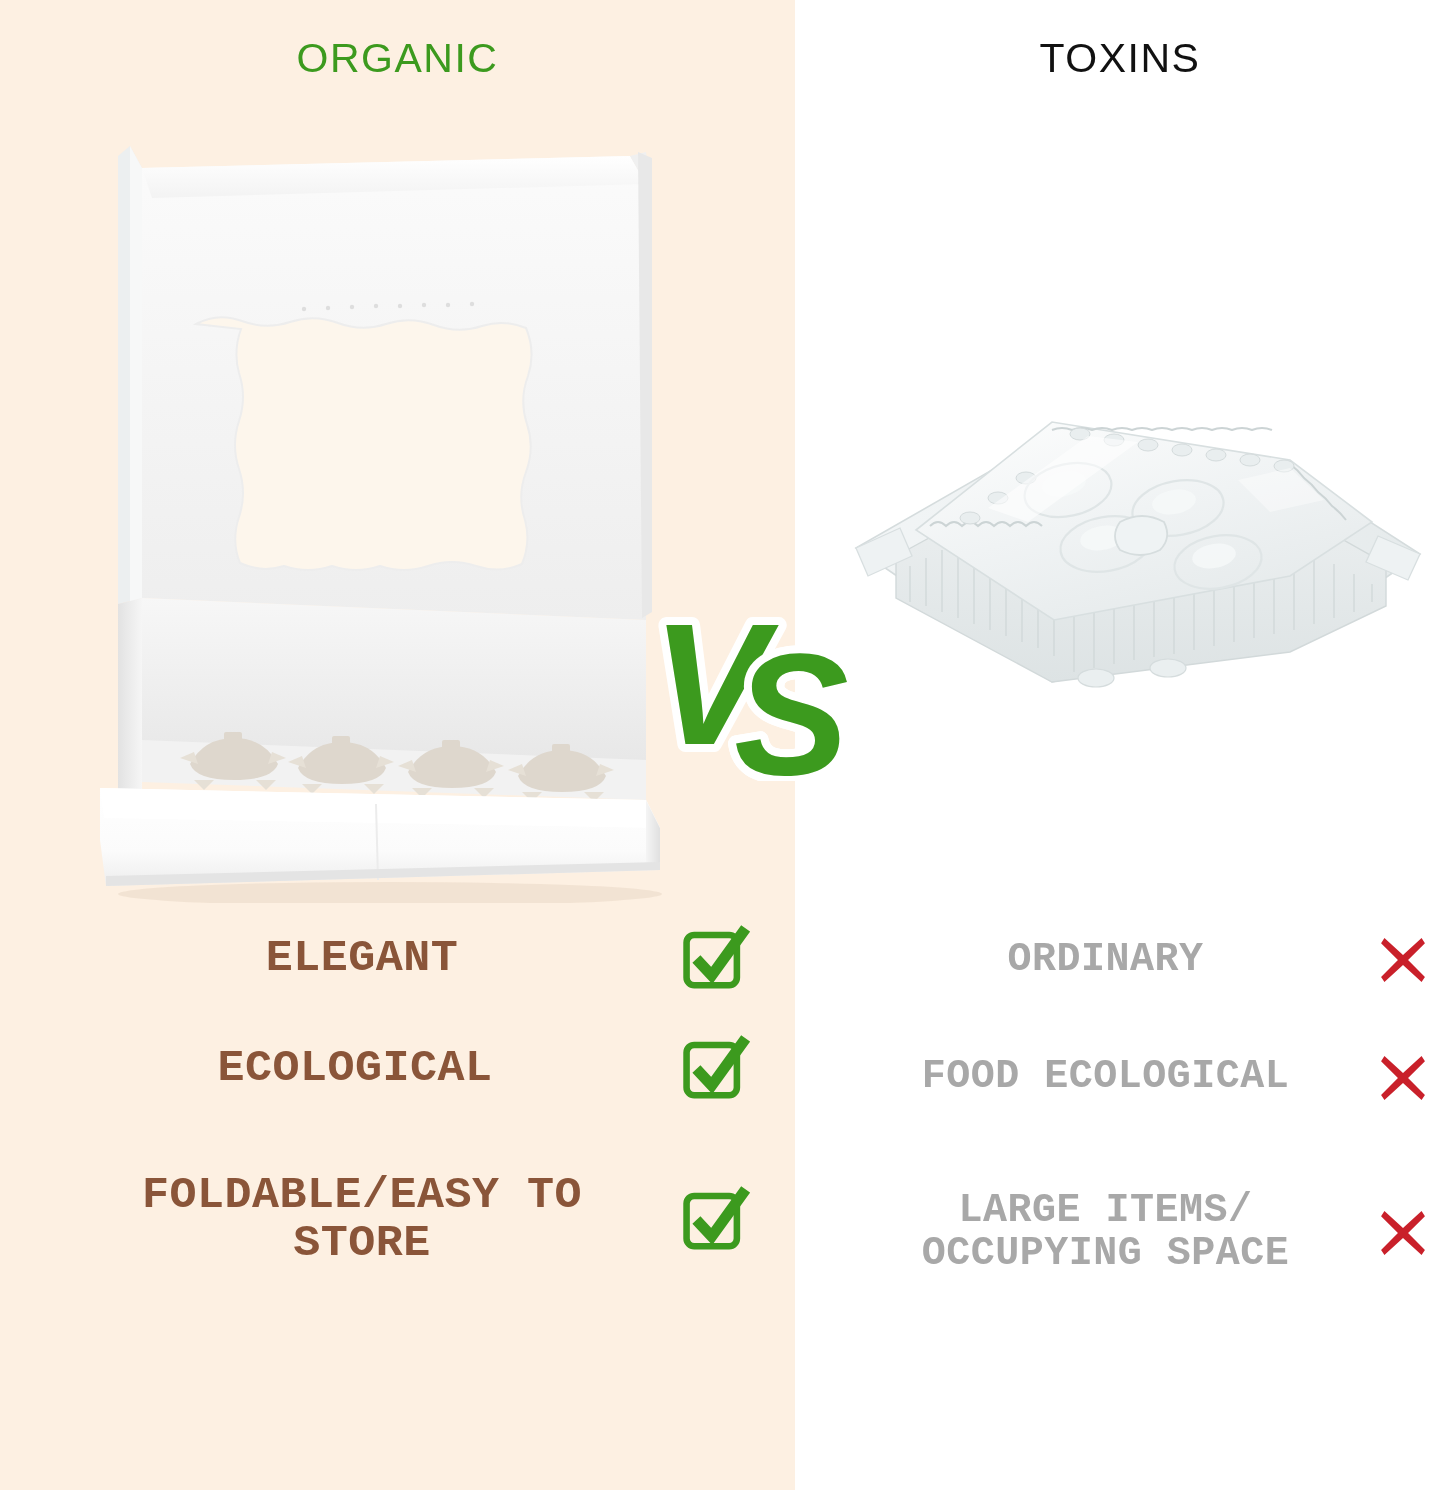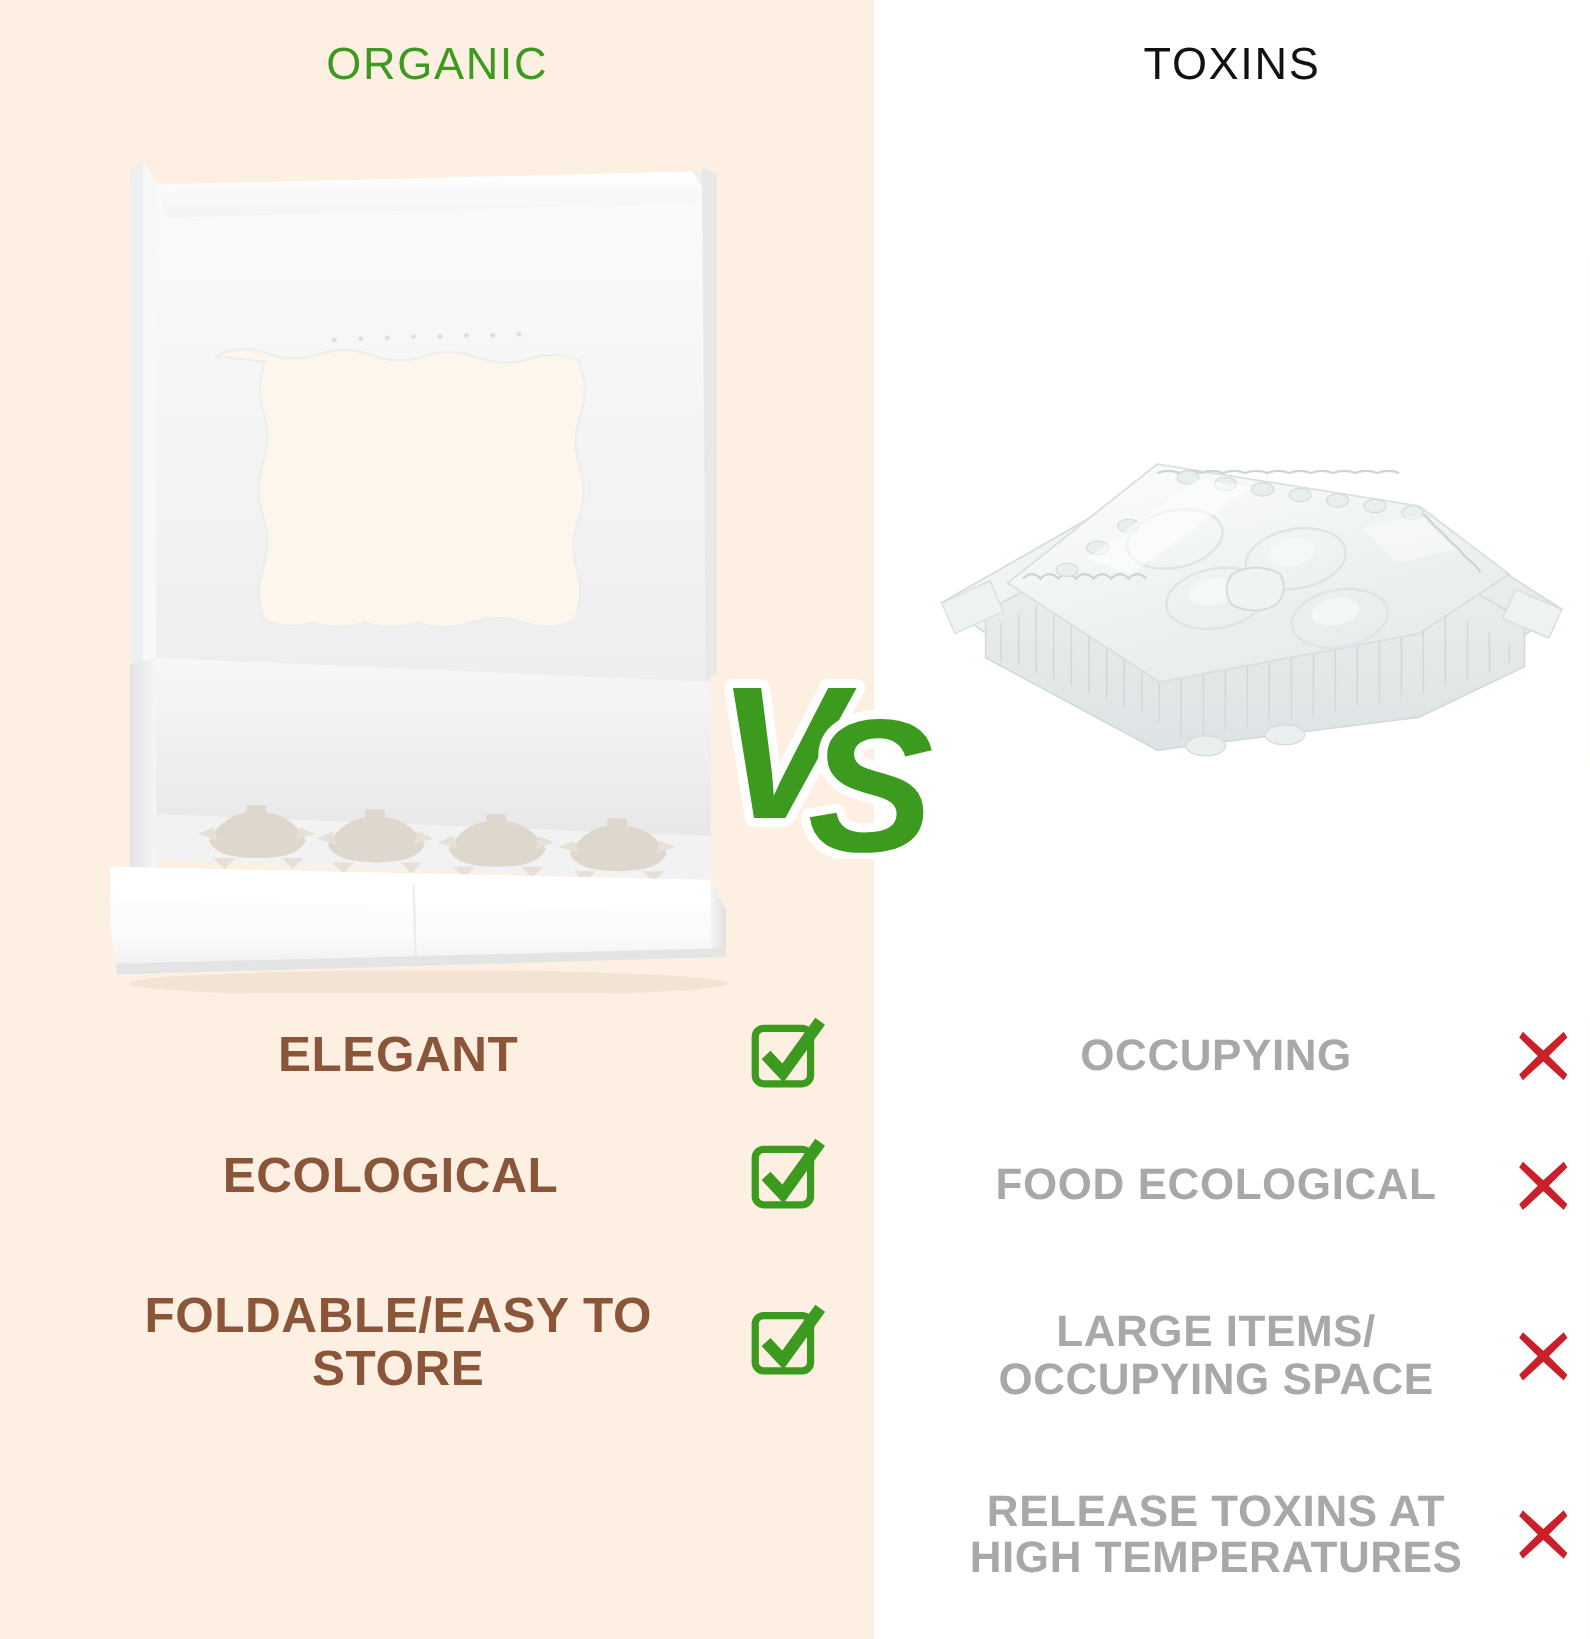"ELEGANT" .feature-label { font-family: none -> Liberation Mono, monospace }
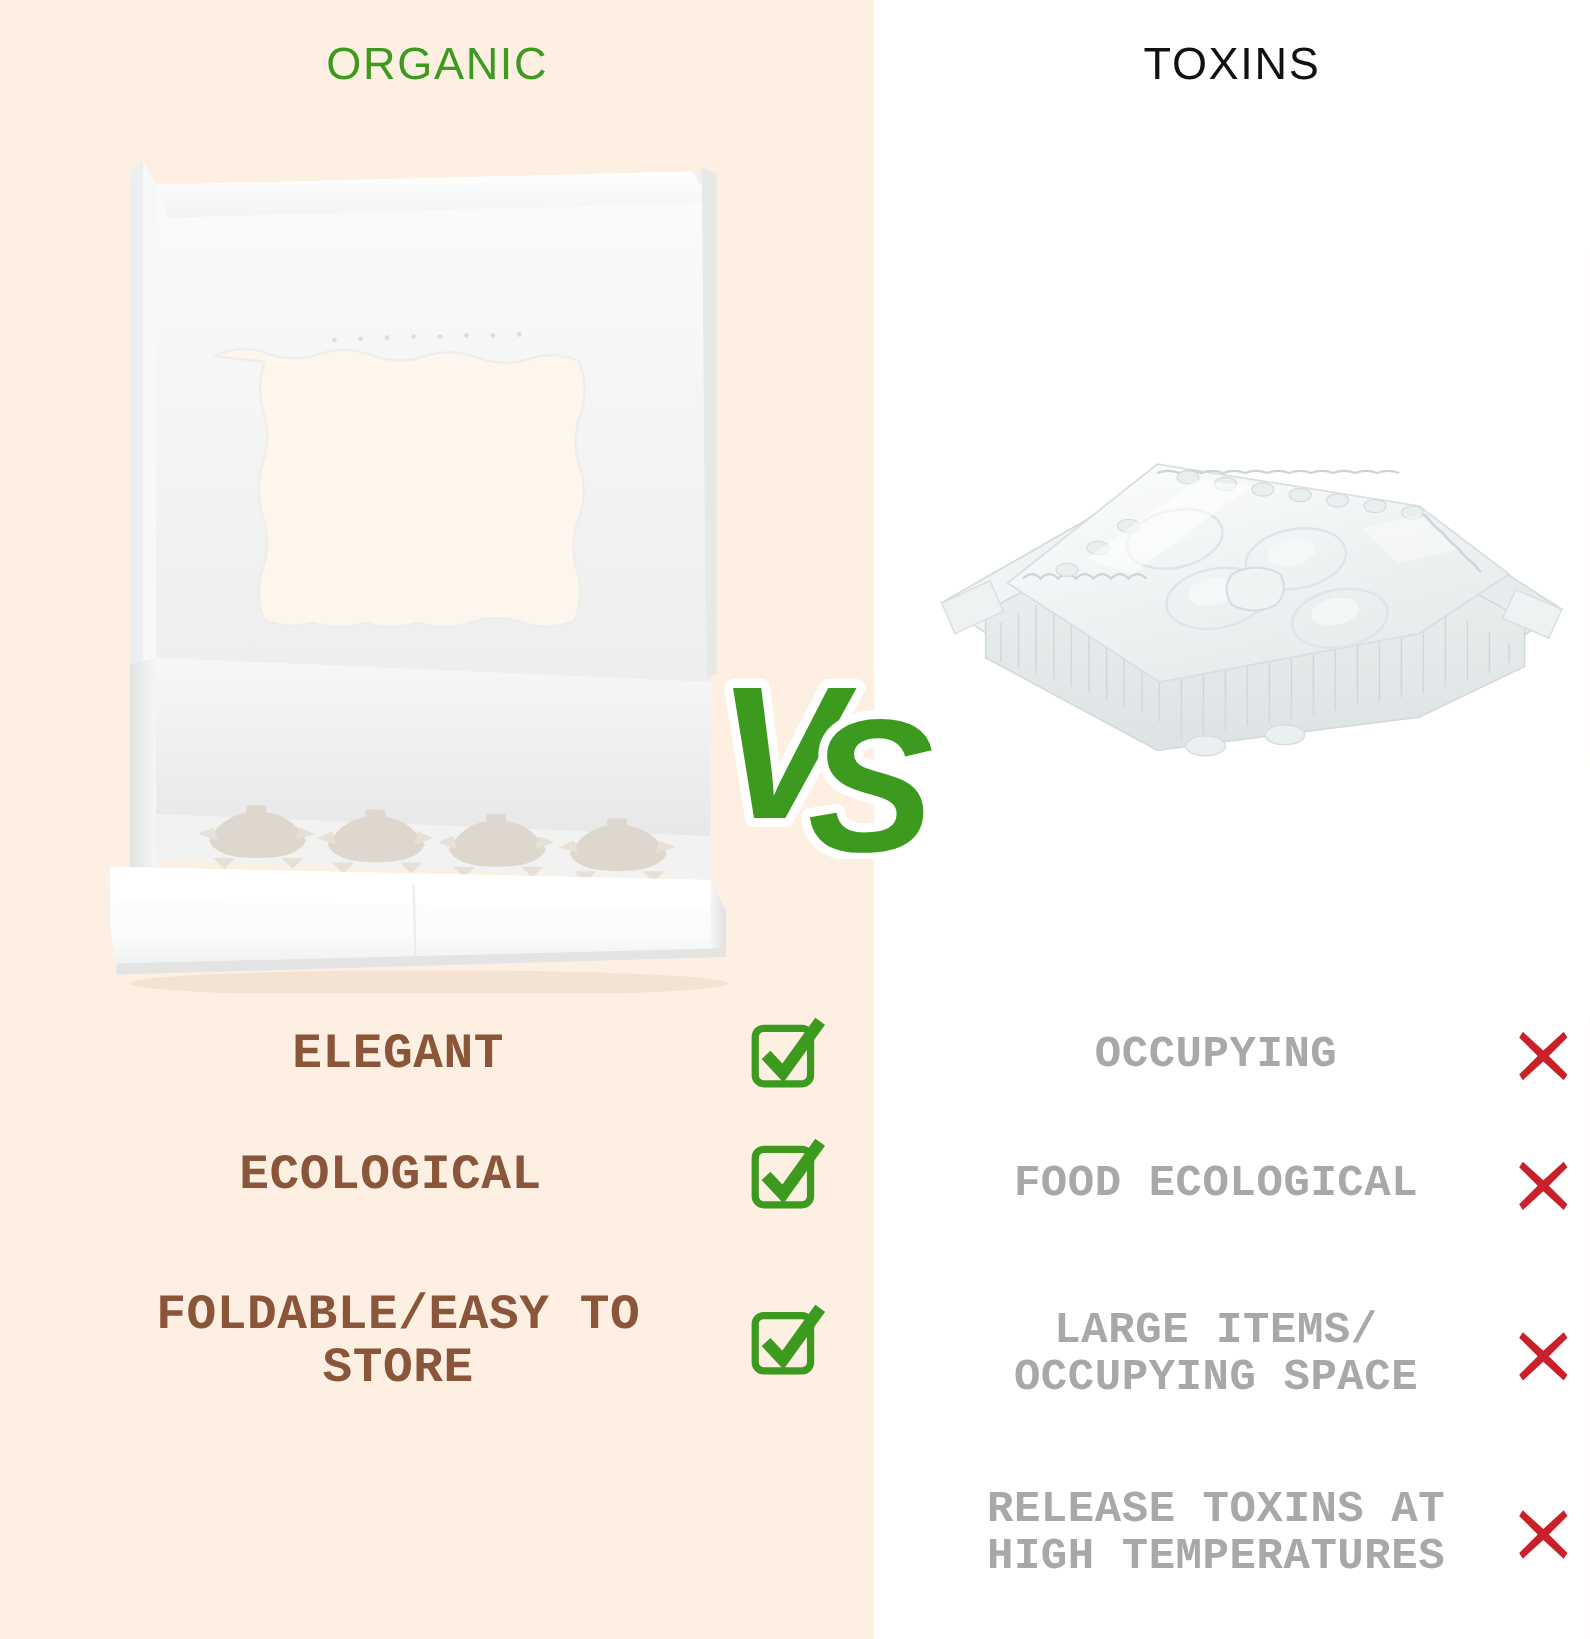"OCCUPYING" div.feature-label { text: OCCUPYING -> ORDINARY }
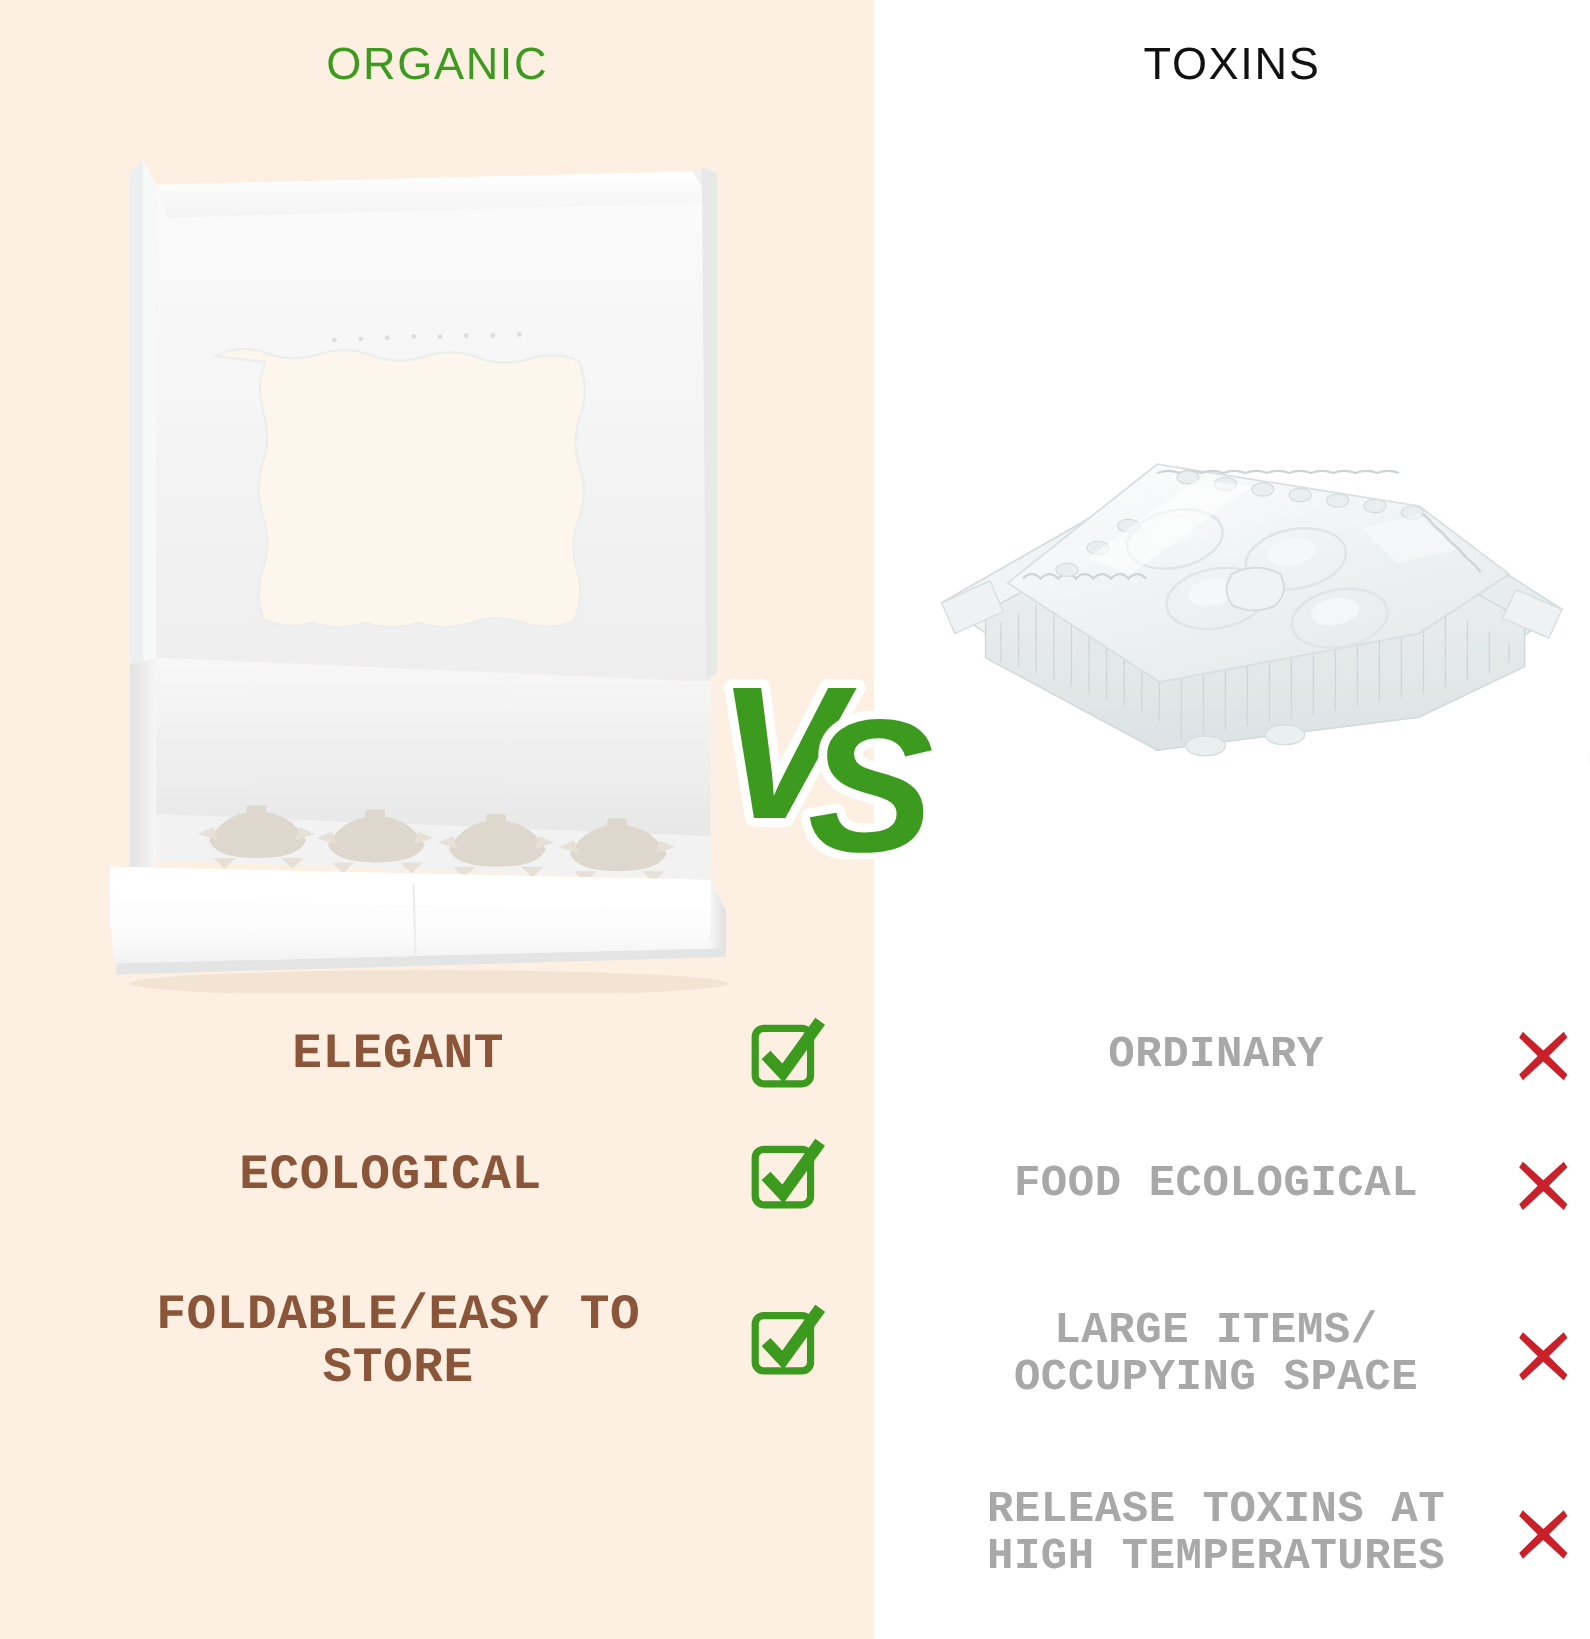"RELEASE TOXINS AT HIGH TEMPERATURES" div.feature-row { html: <div> <div>RELEASE TOXINS AT HIGH TEMPERATURES</div> <span> <svg> <path></path> </svg> </span> </div> -> none }
